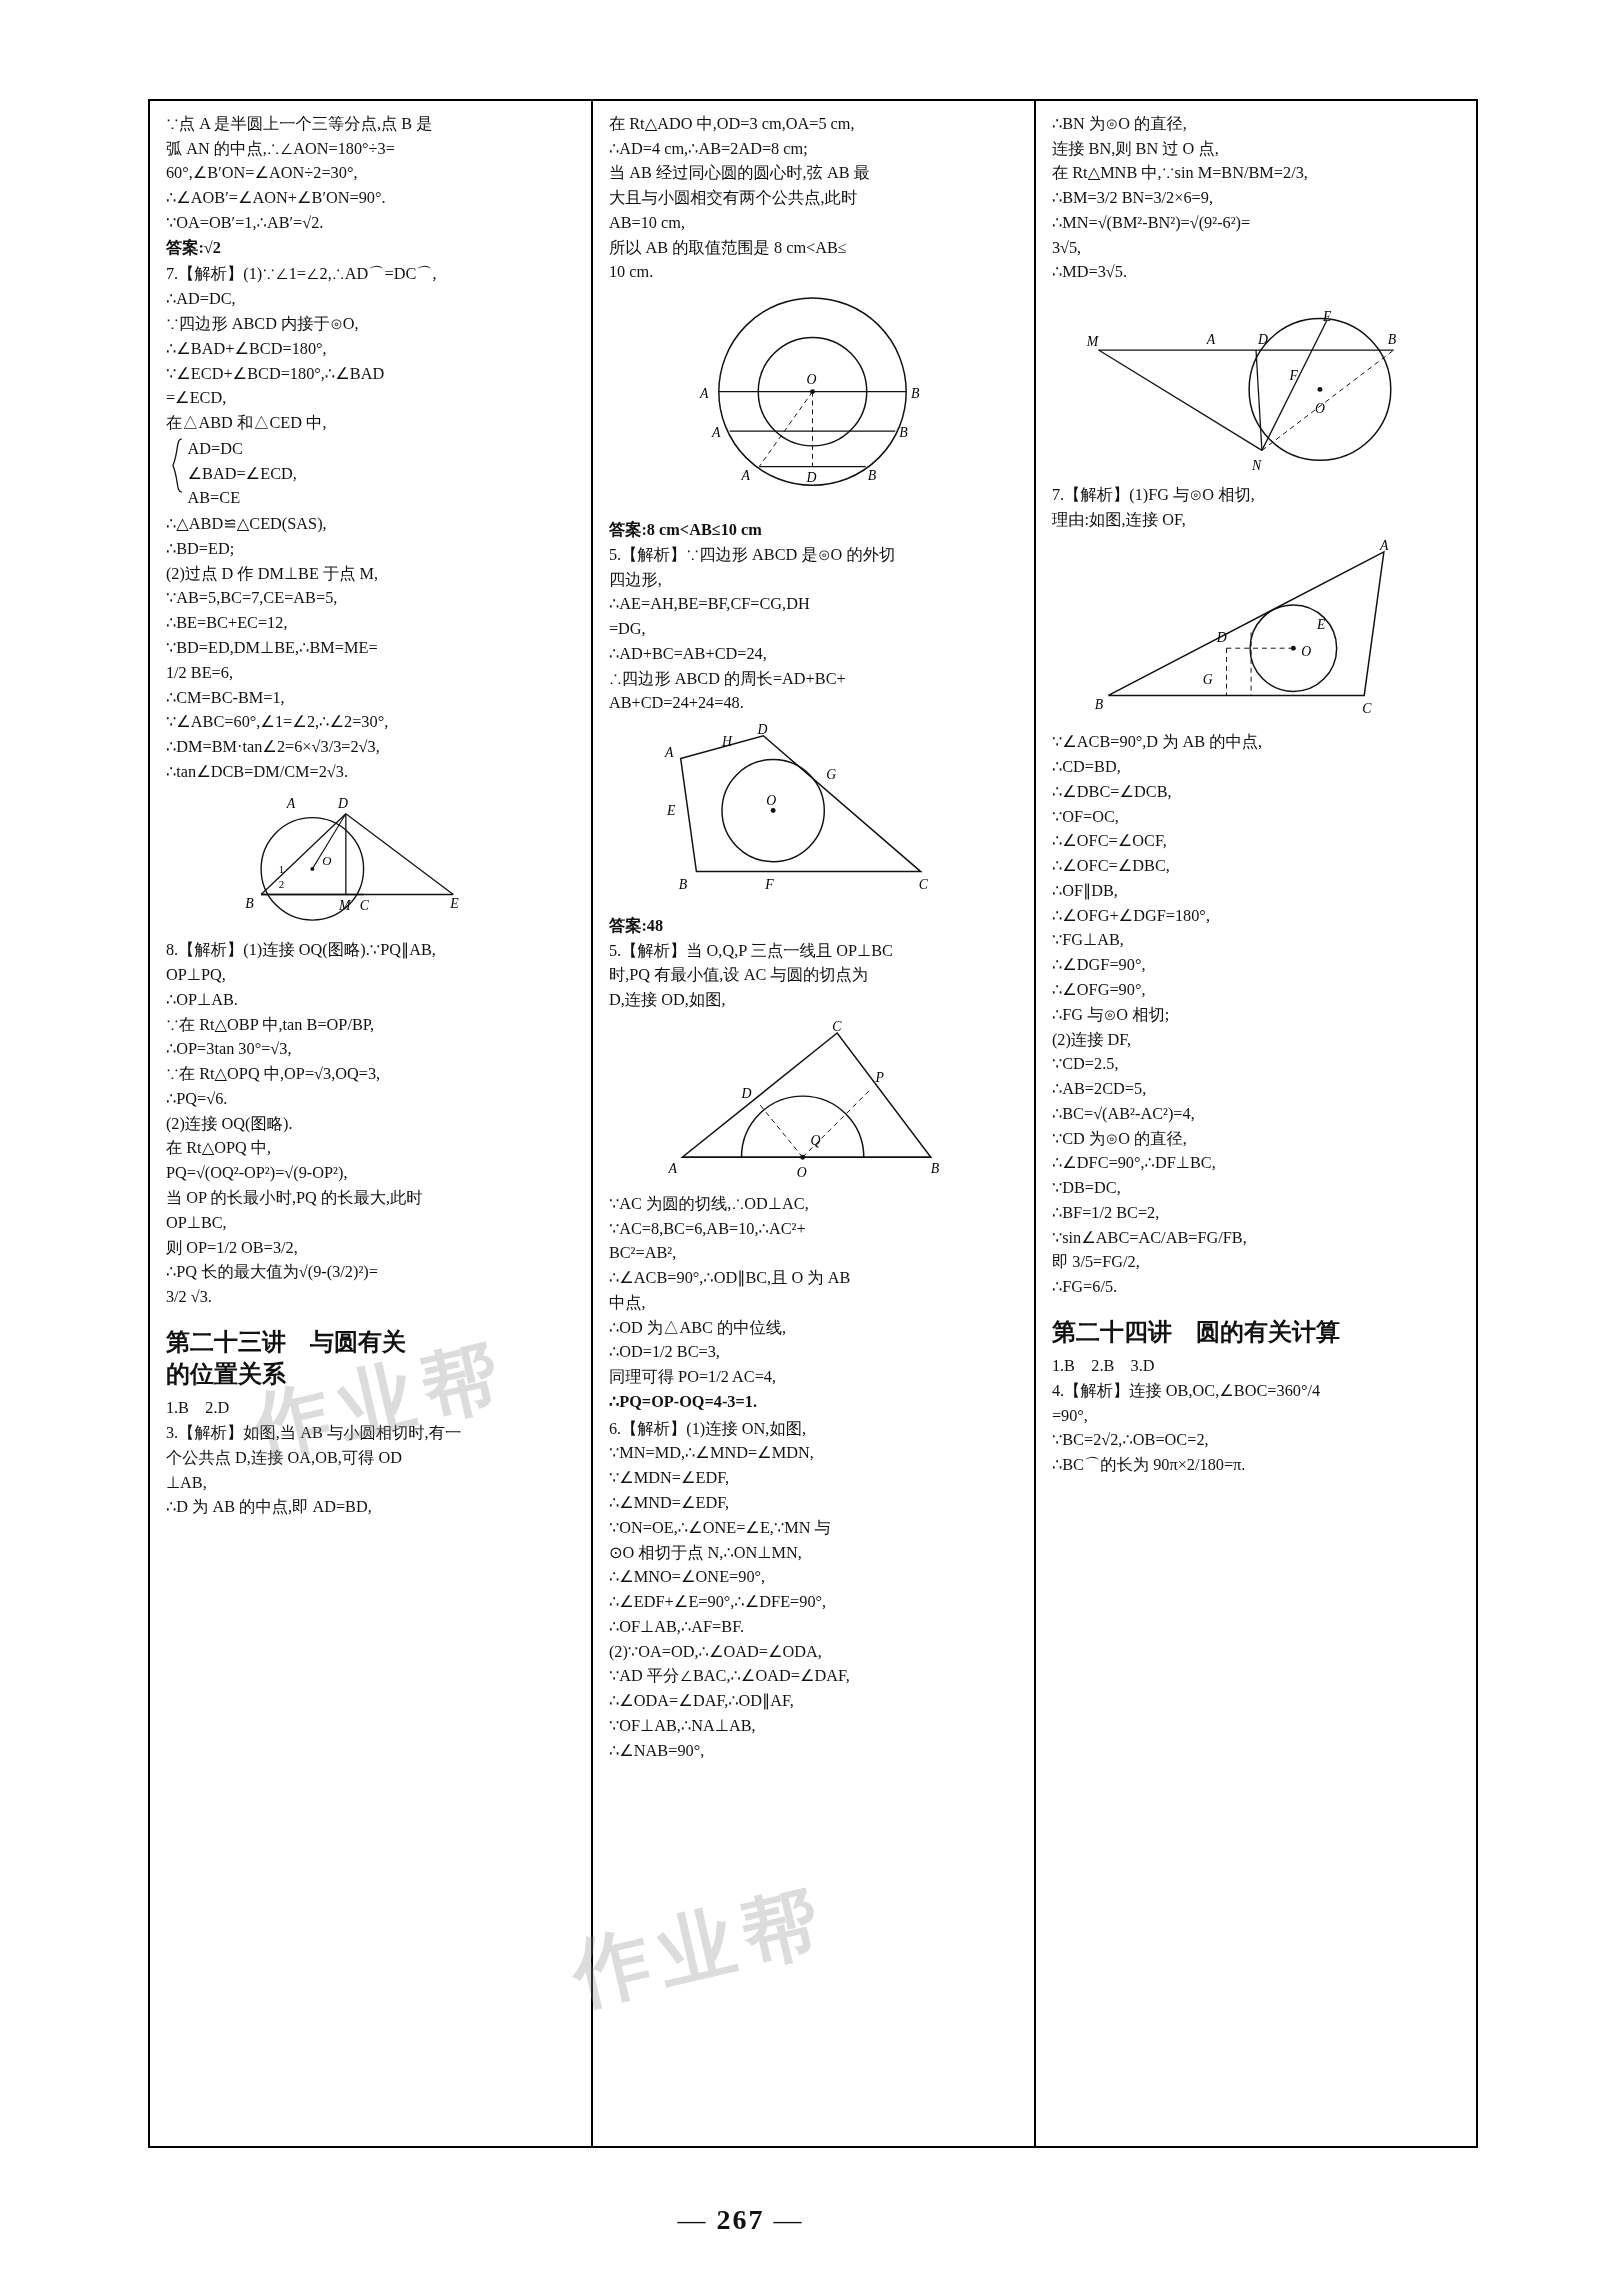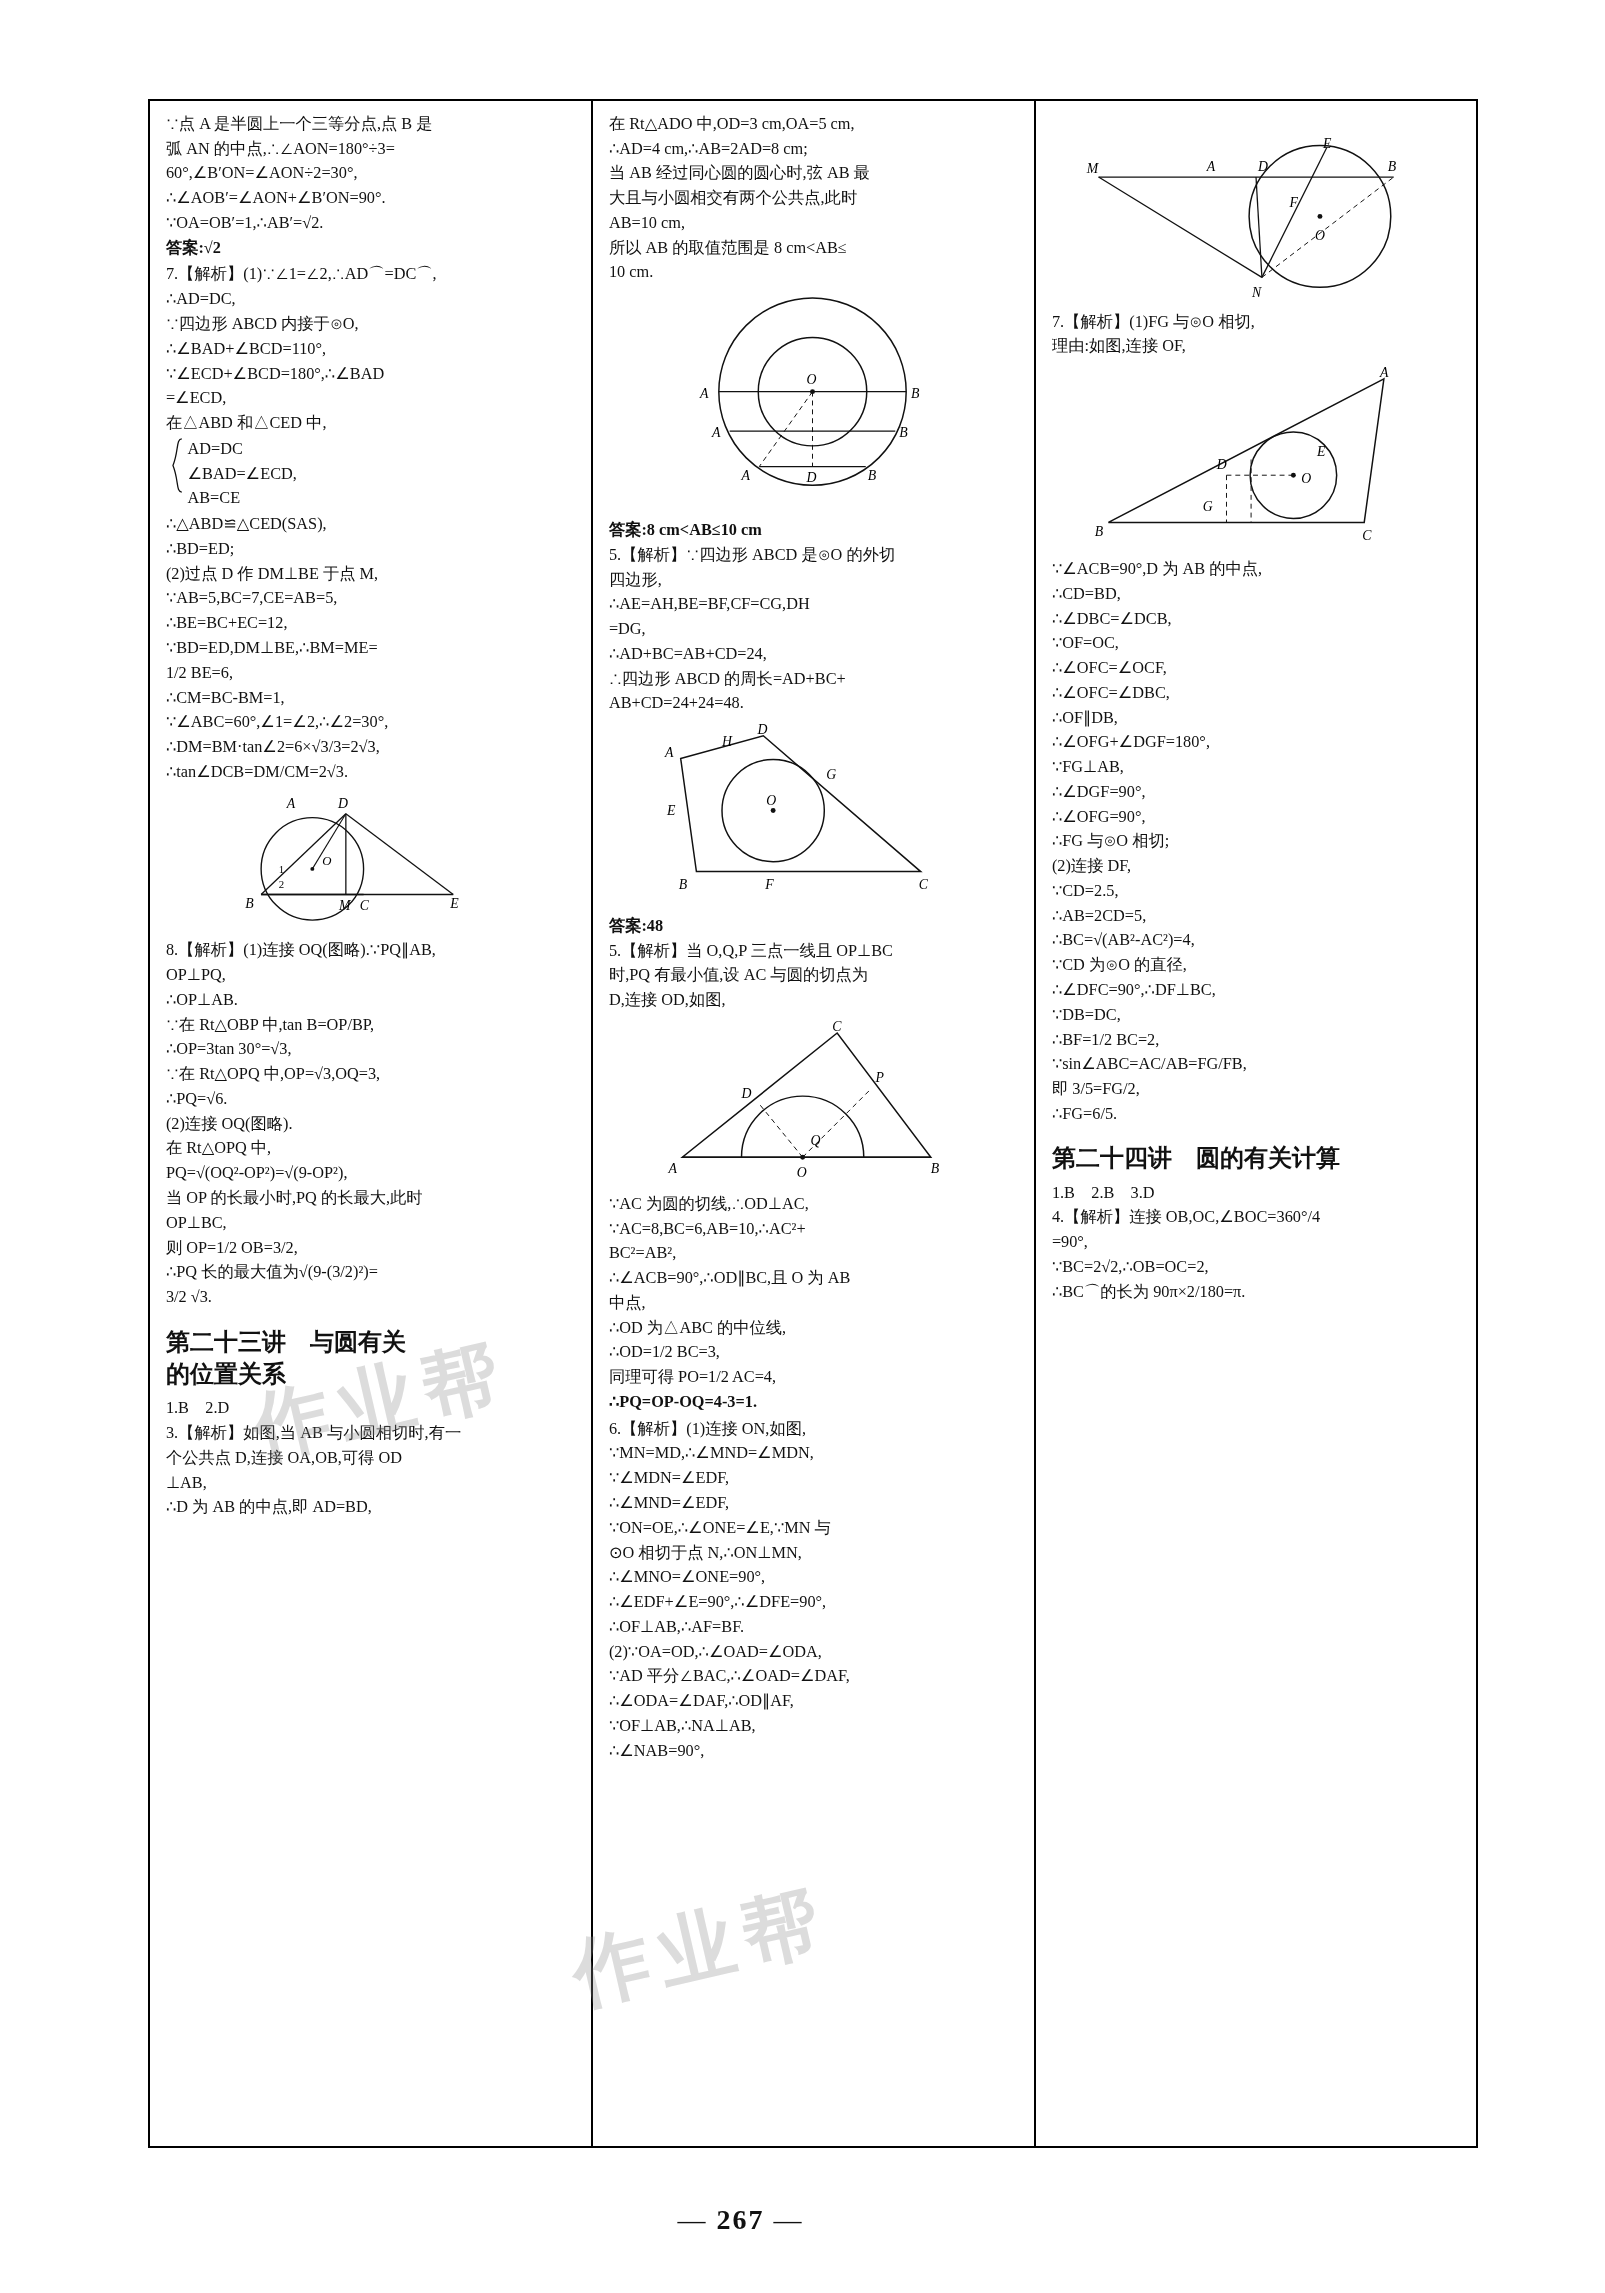"∴BN 为⊙O 的直径," div.blk { html: none -> <div> <div>∴BN 为⊙O 的直径,</div> <div>连接 BN,则 BN 过 O 点,</div> <div>在 Rt△MNB 中,∵sin M=BN/BM=2/3,</div> <div>∴BM=3/2 BN=3/2×6=9,</div> <div>∴MN=√(BM²-BN²)=√(9²-6²)=</div> <div>3√5,</div> <div>∴MD=3√5.</div> </div> }
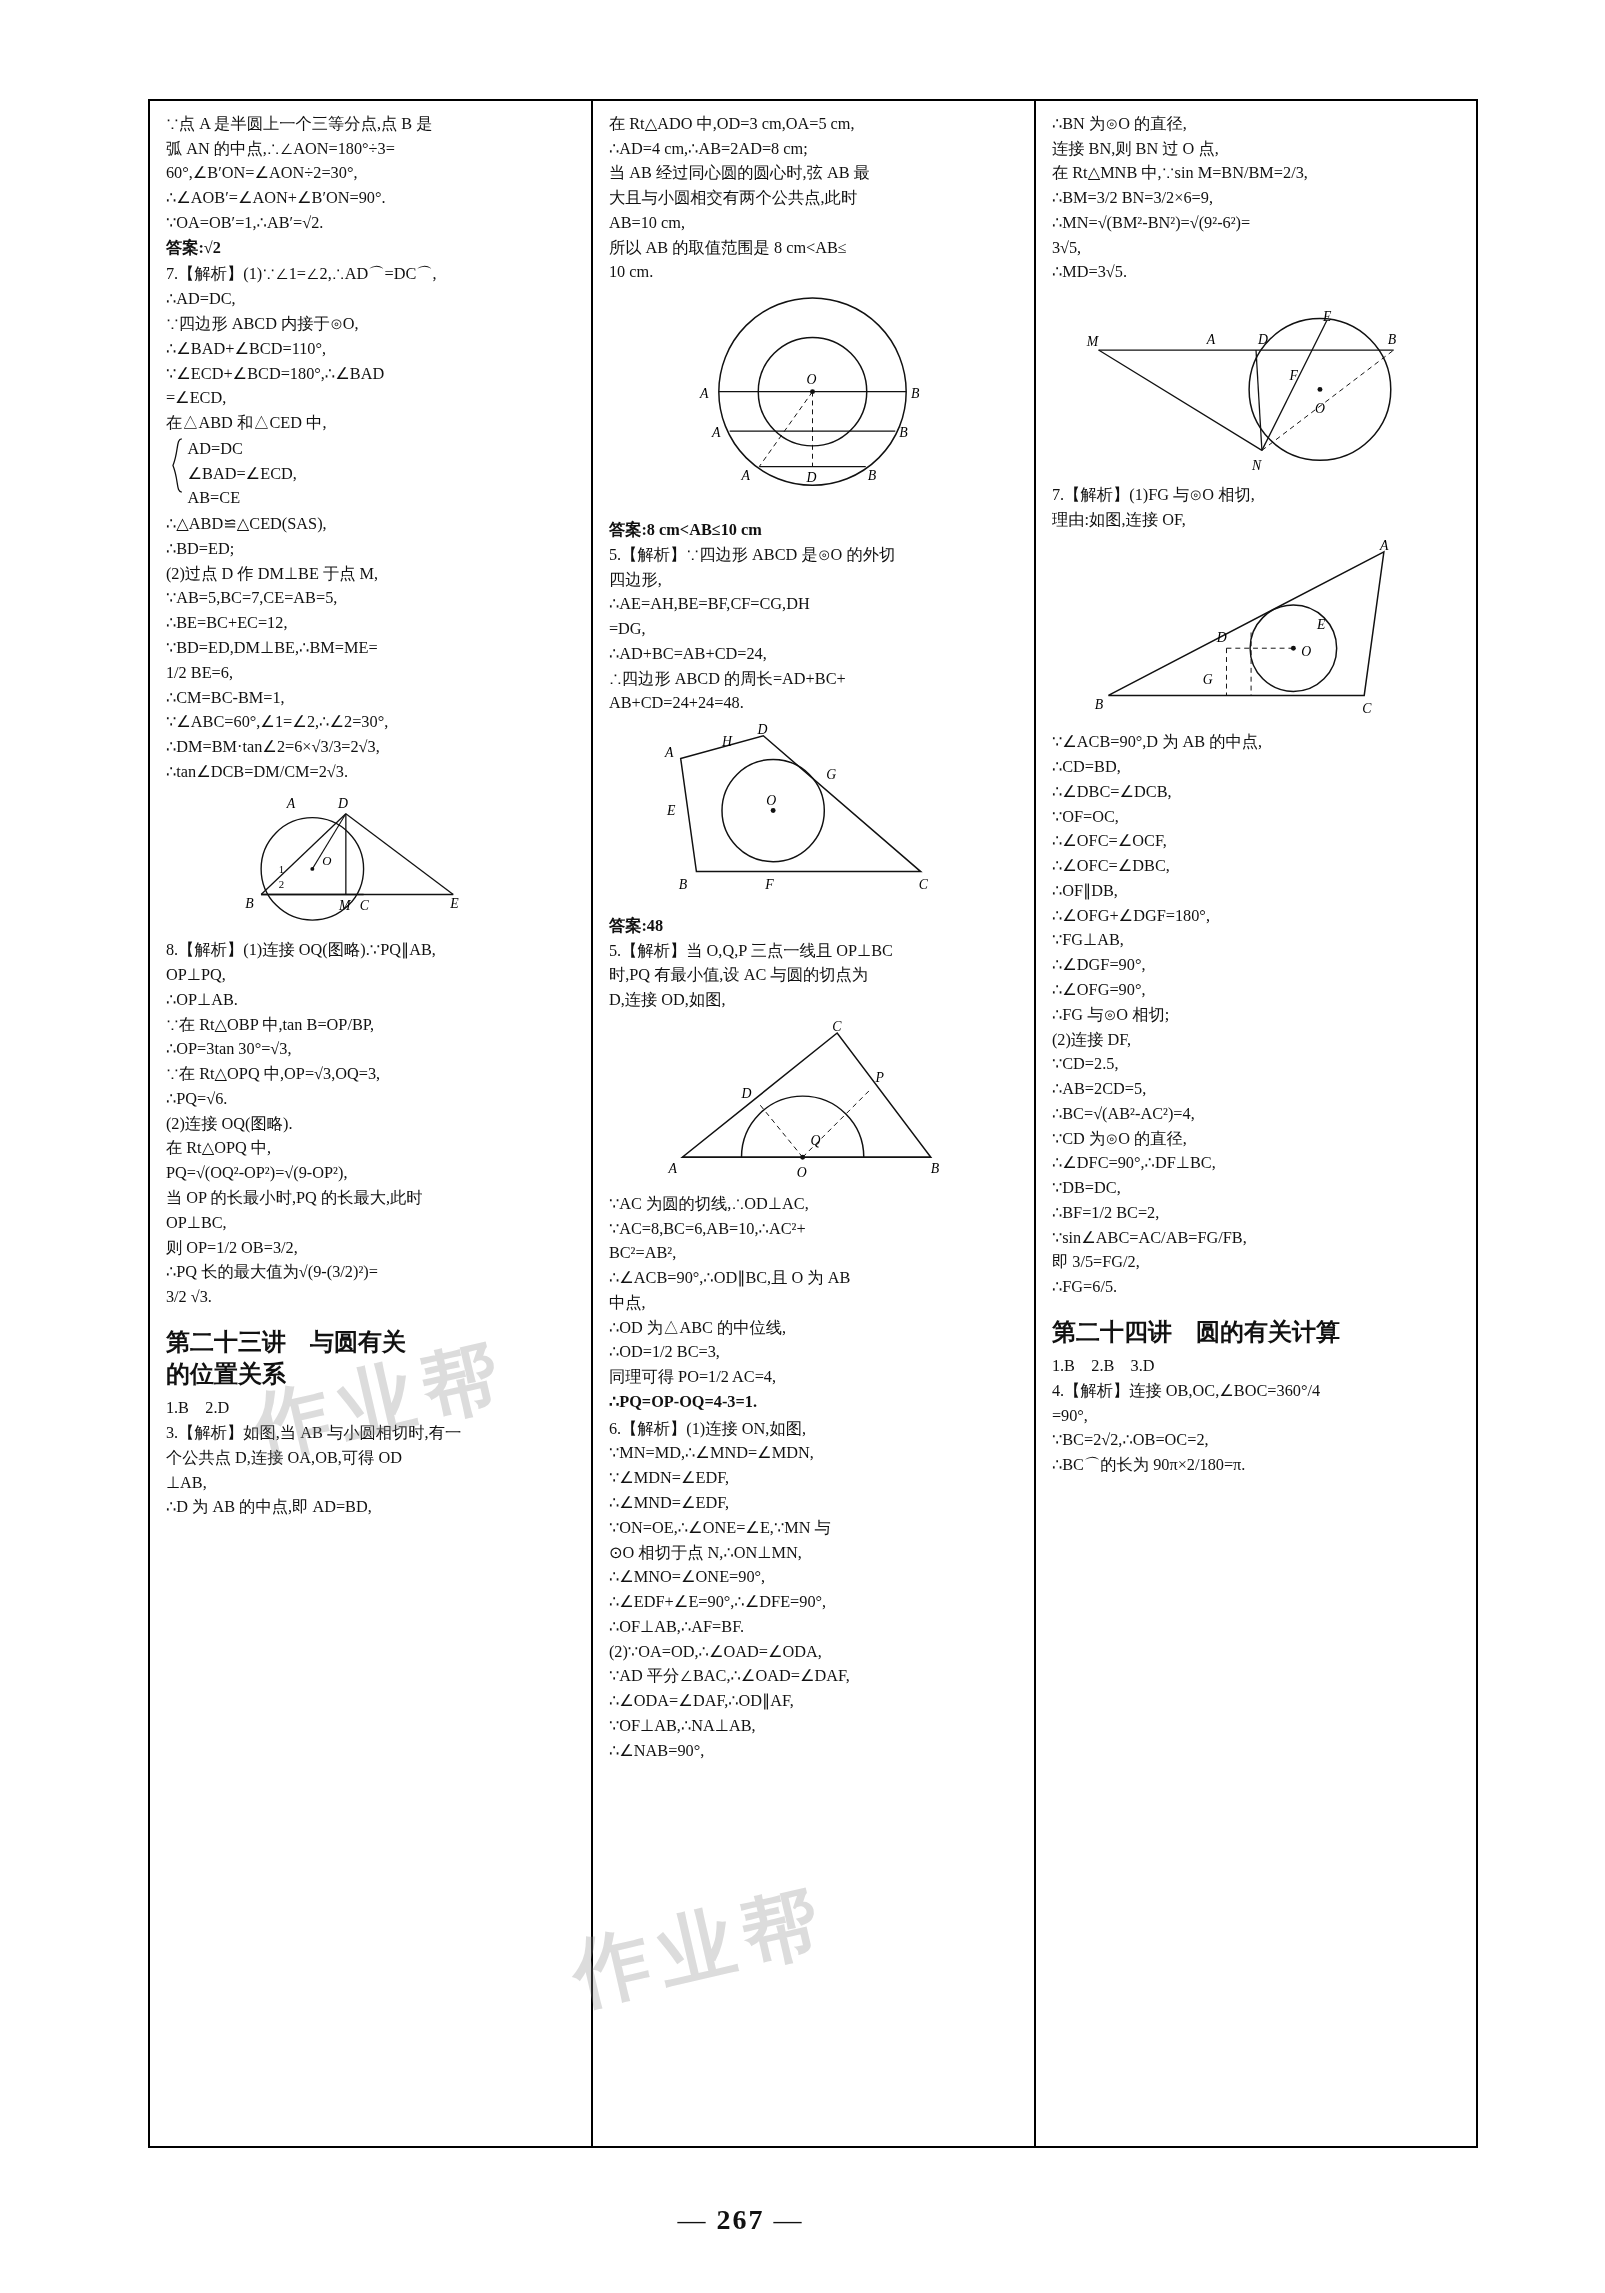"∴∠BAD+∠BCD=110°," div.ln { text: 110 -> 180 }
